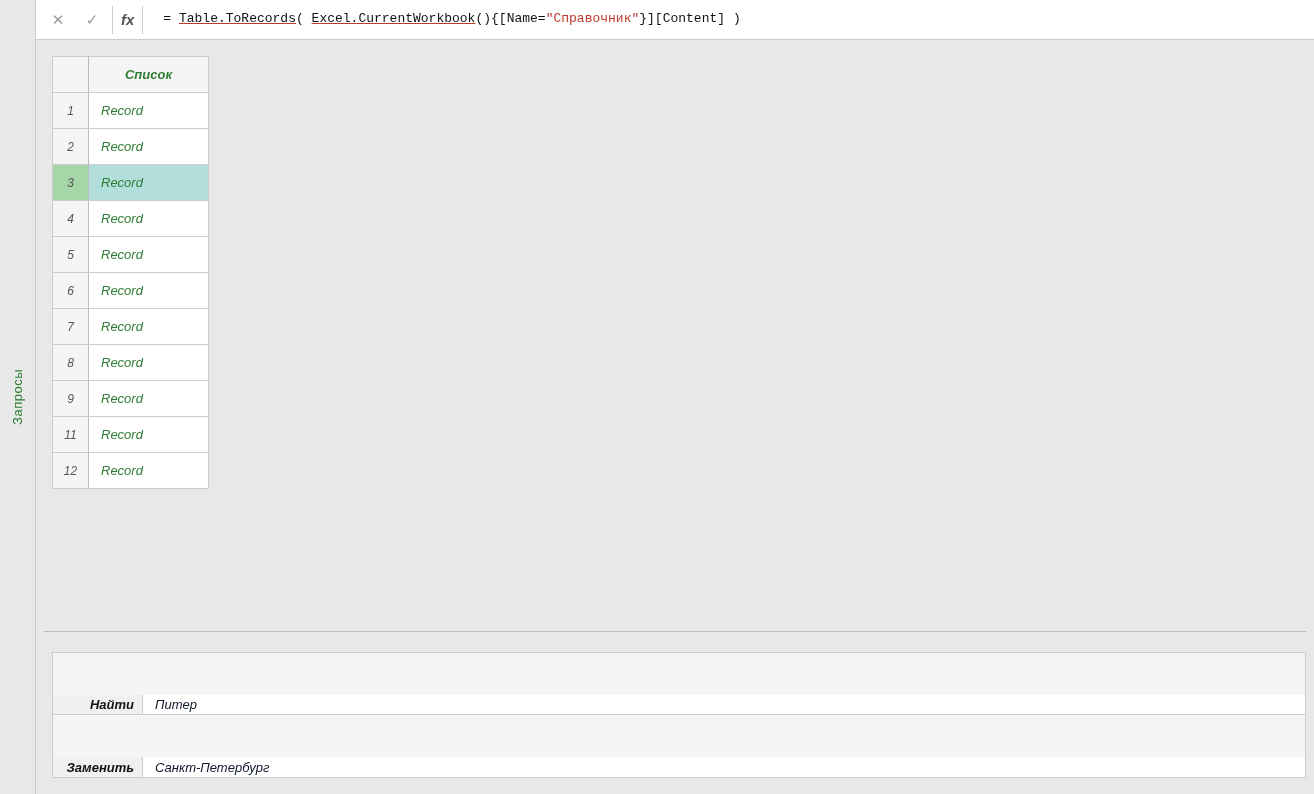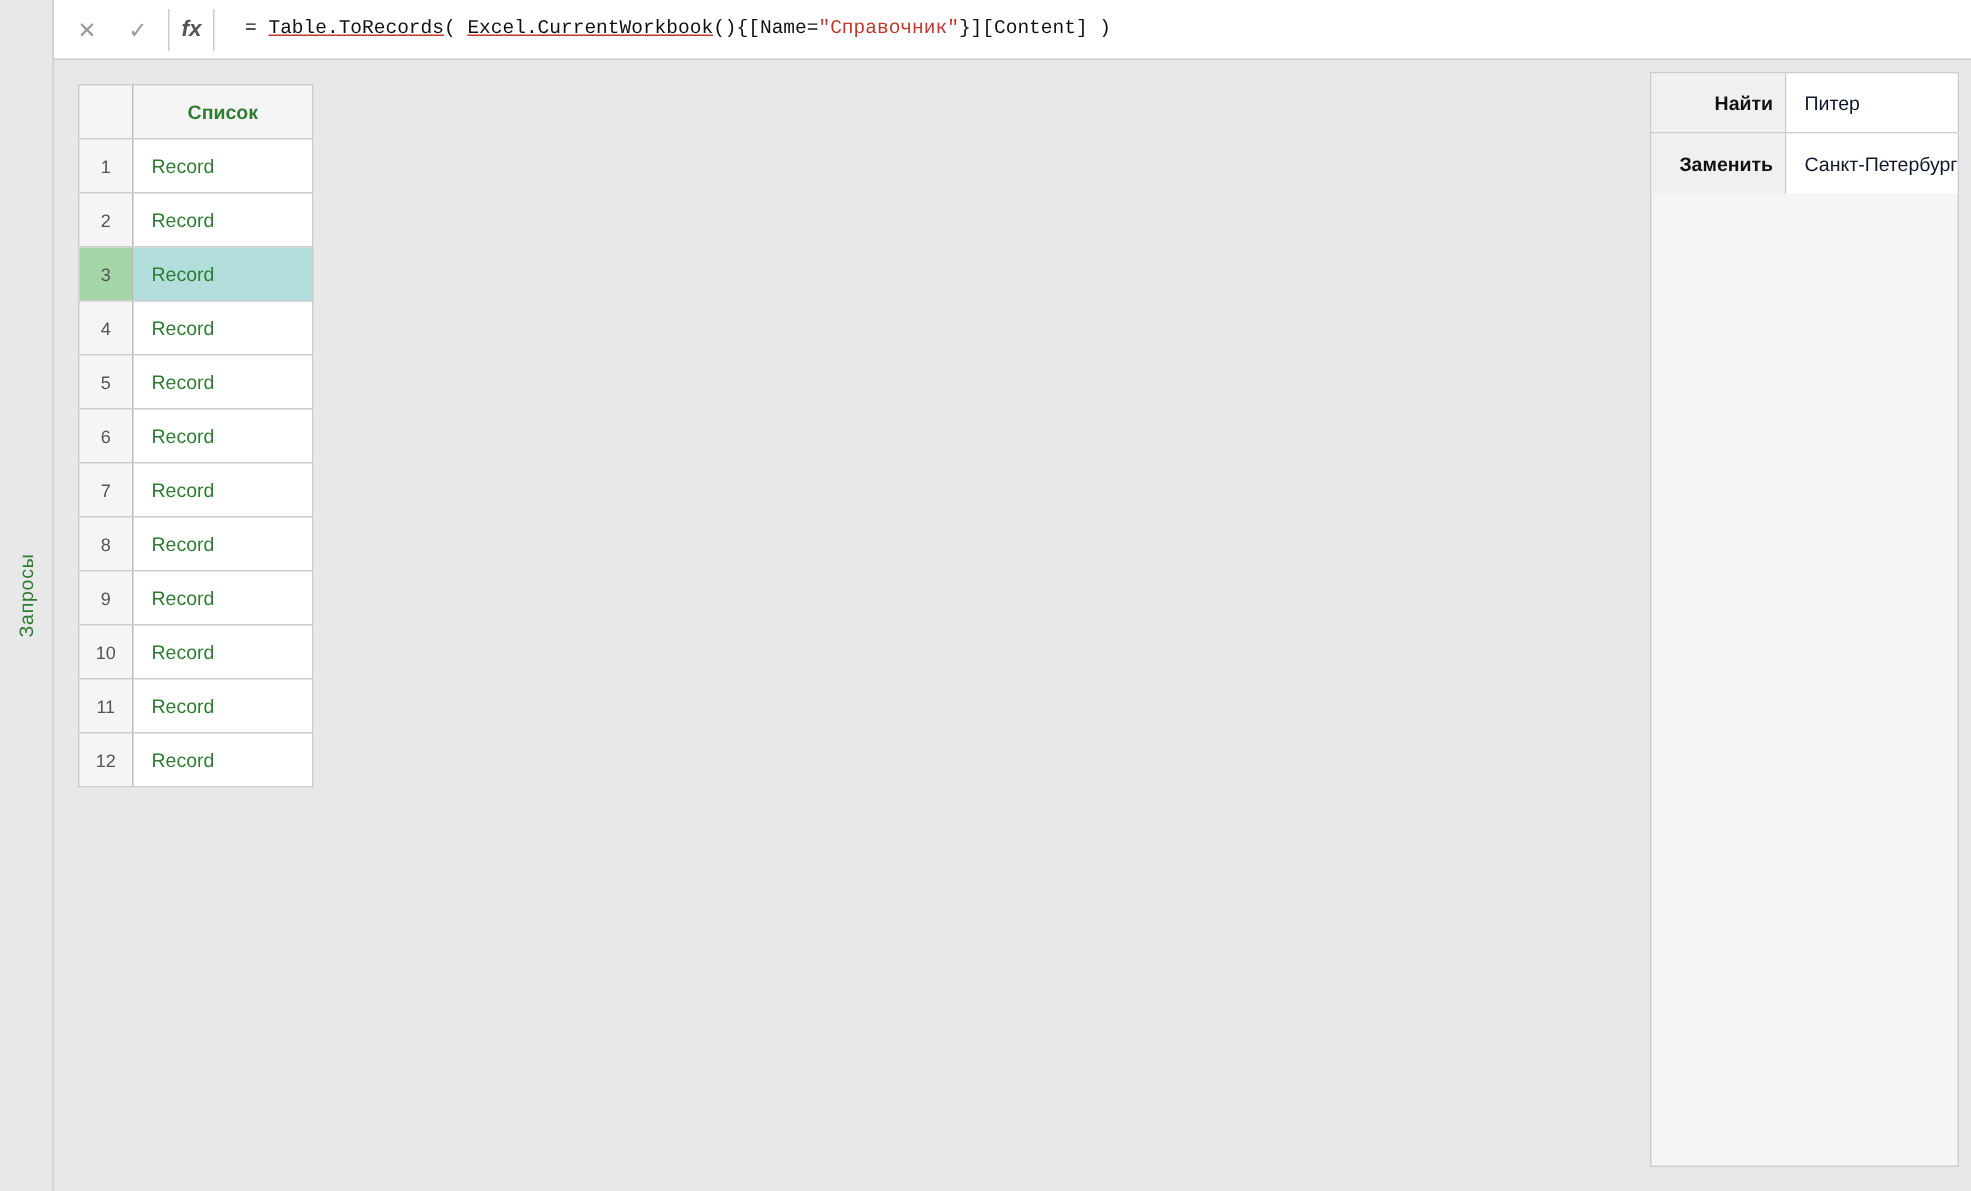"Список" .content { flex-direction: none -> column; font-style: none -> italic }
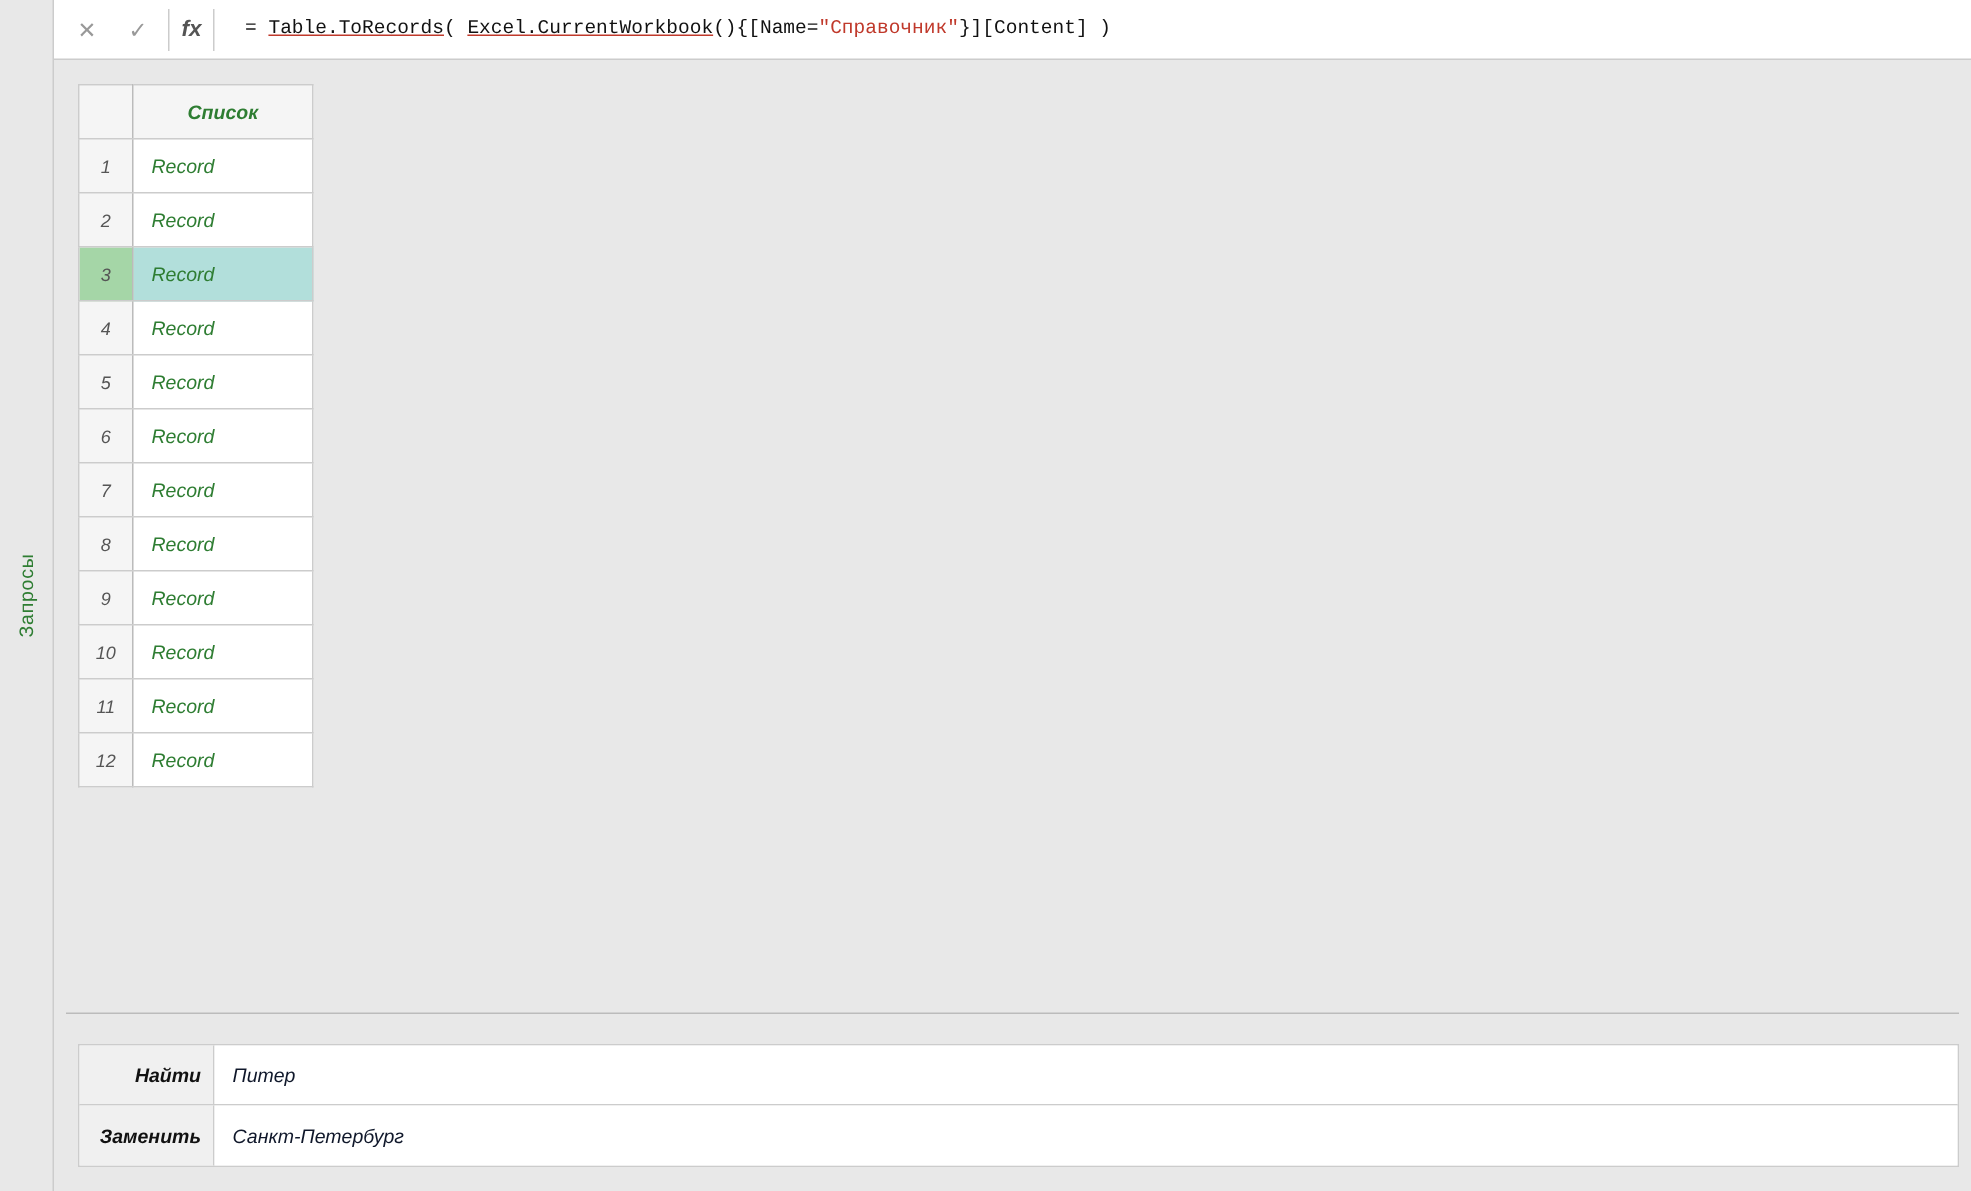"10" tr { html: <tr> <td>10</td> <td>Record</td> </tr> -> none }
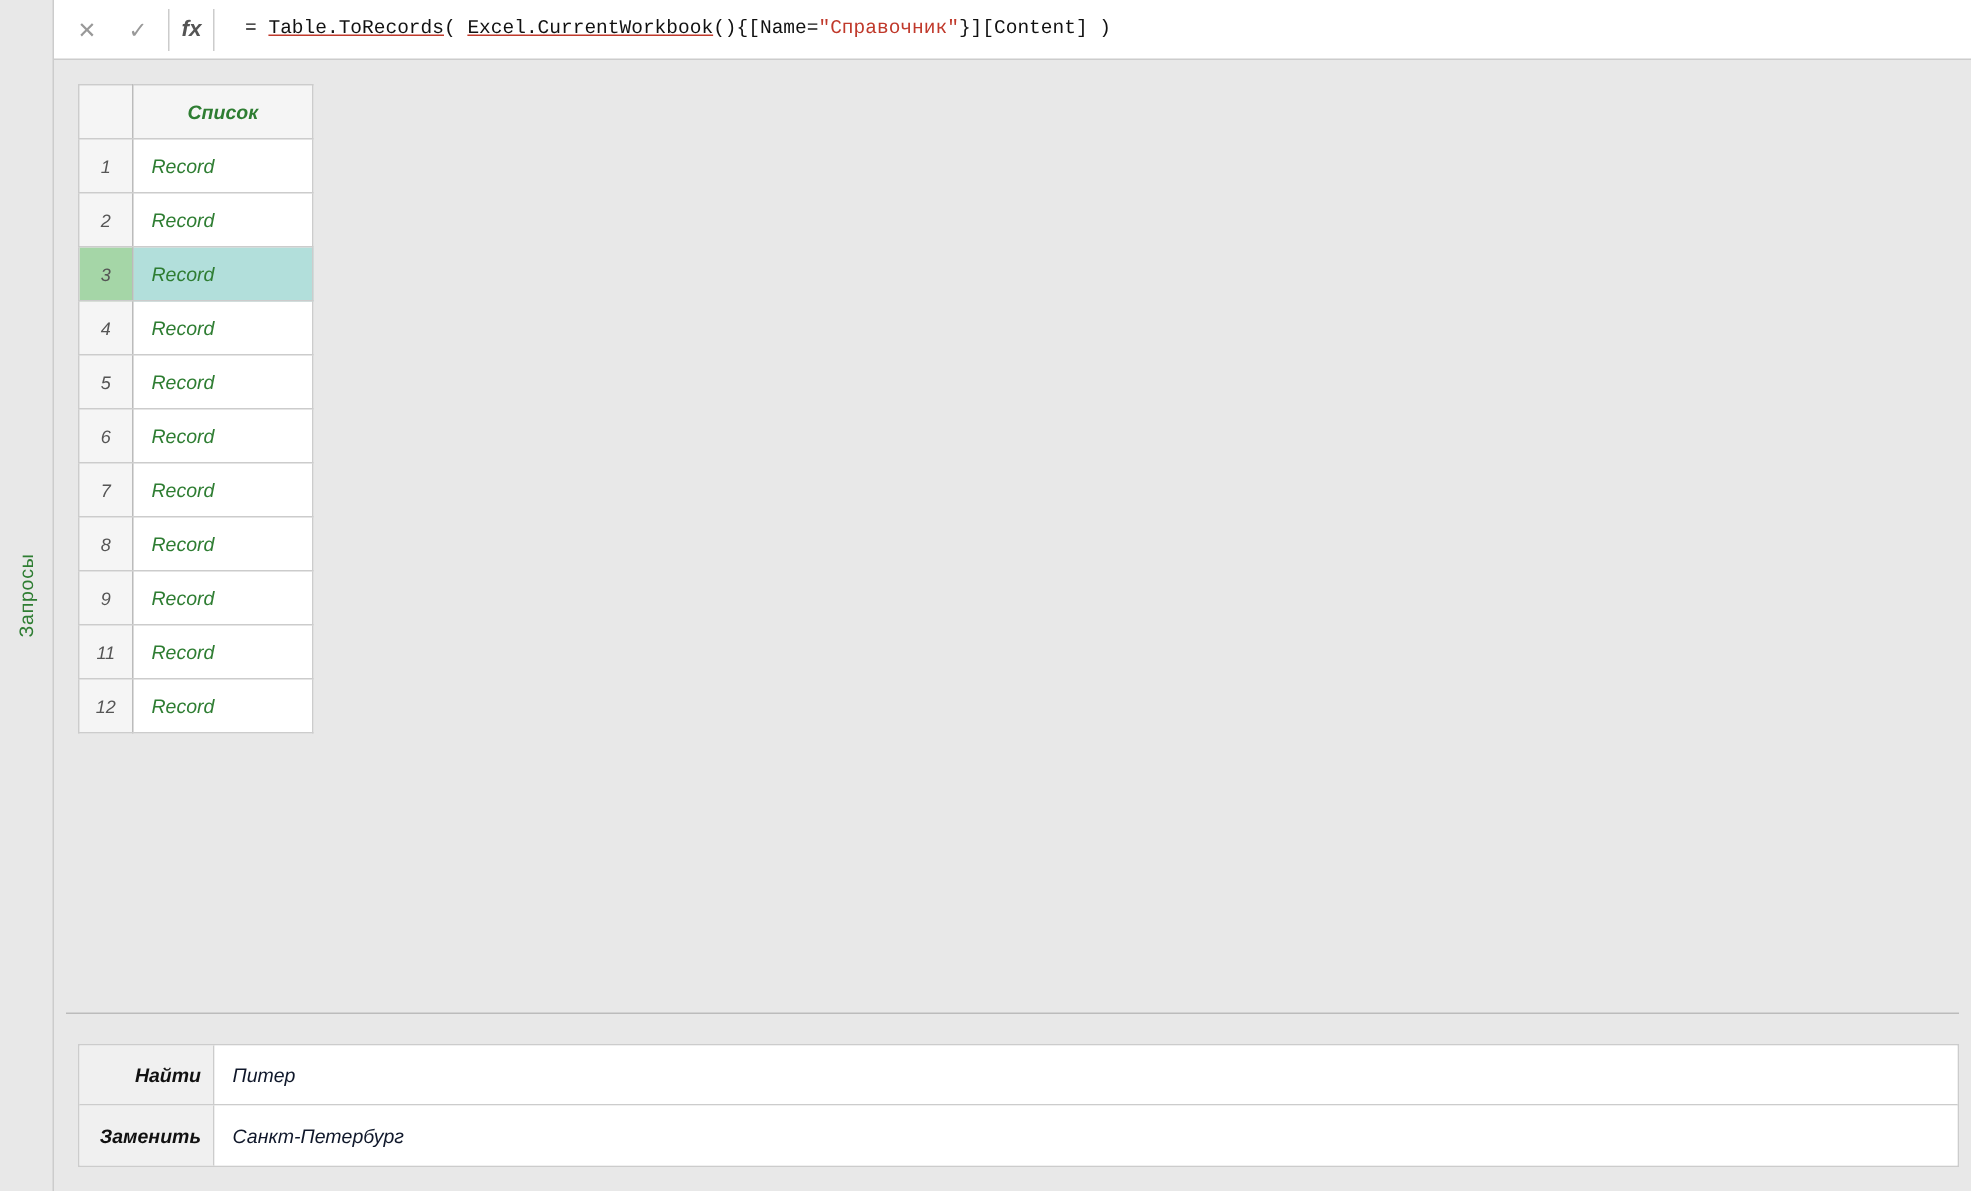"Найти" .find-replace-row { height: 40px -> 20px; margin-top: none -> 42px }
